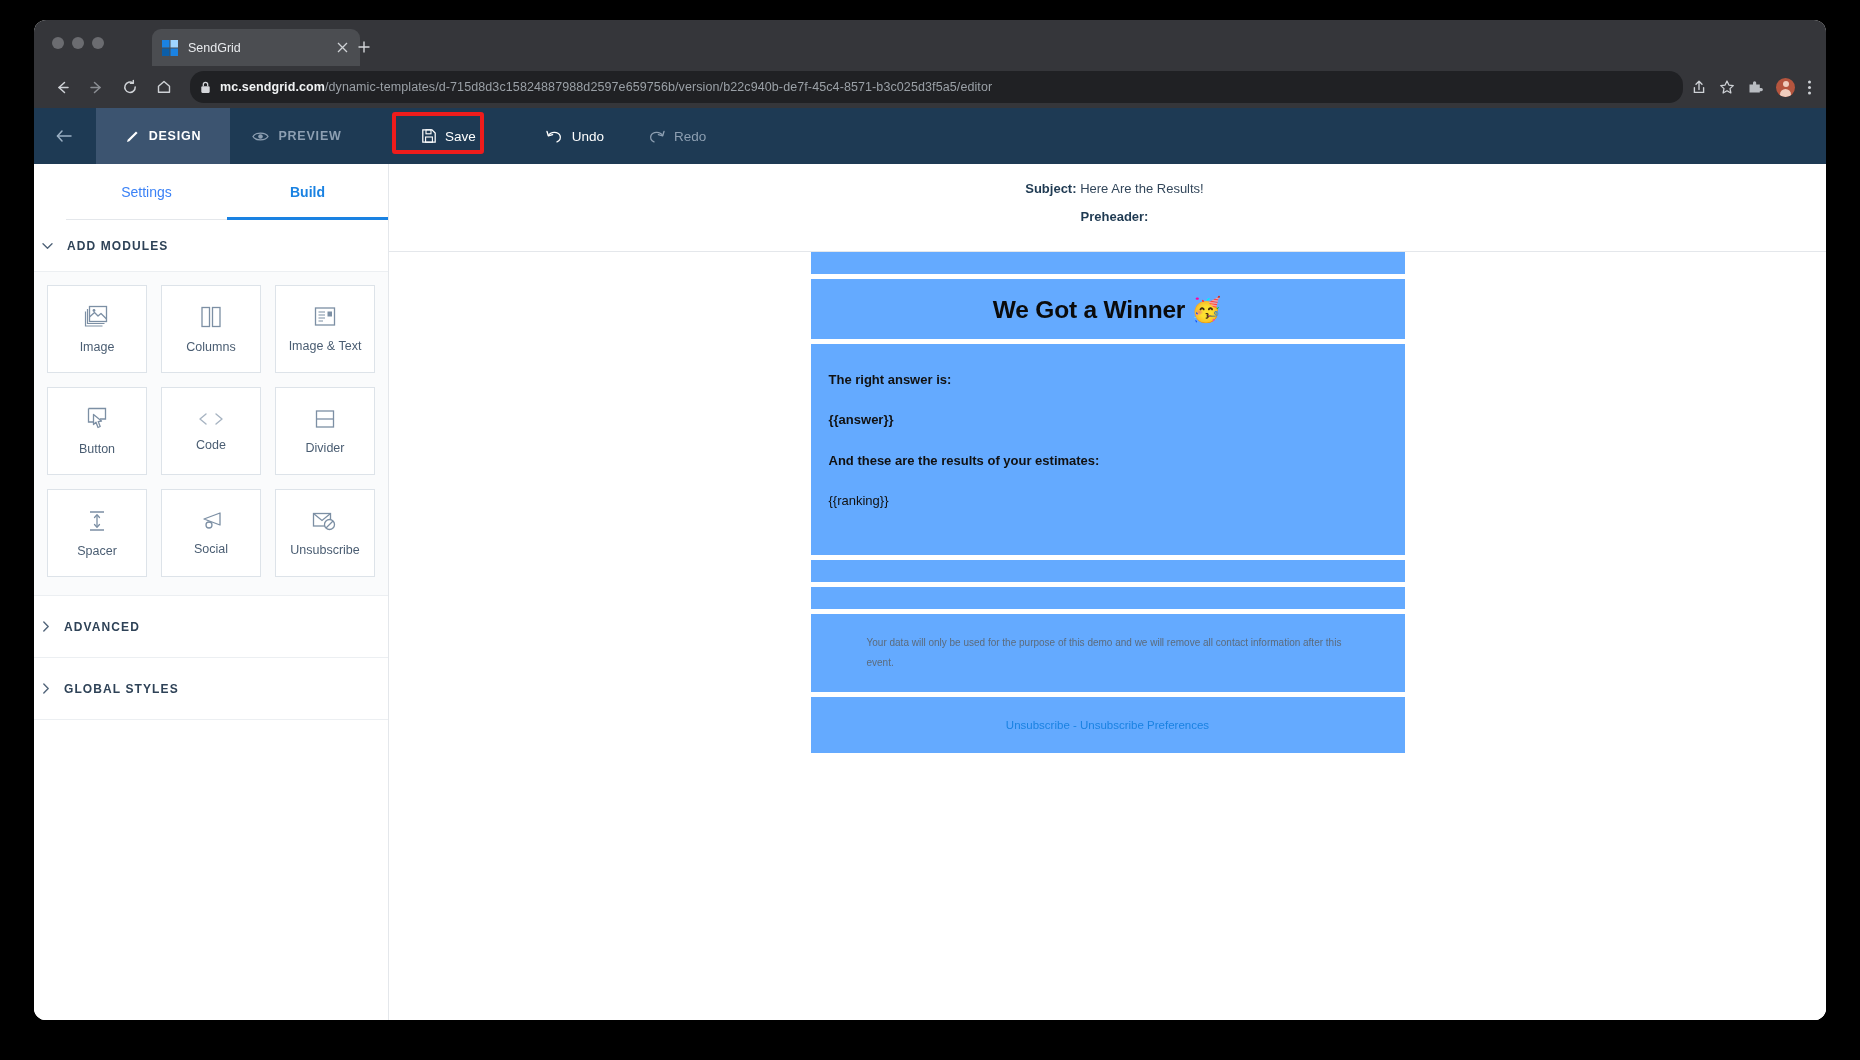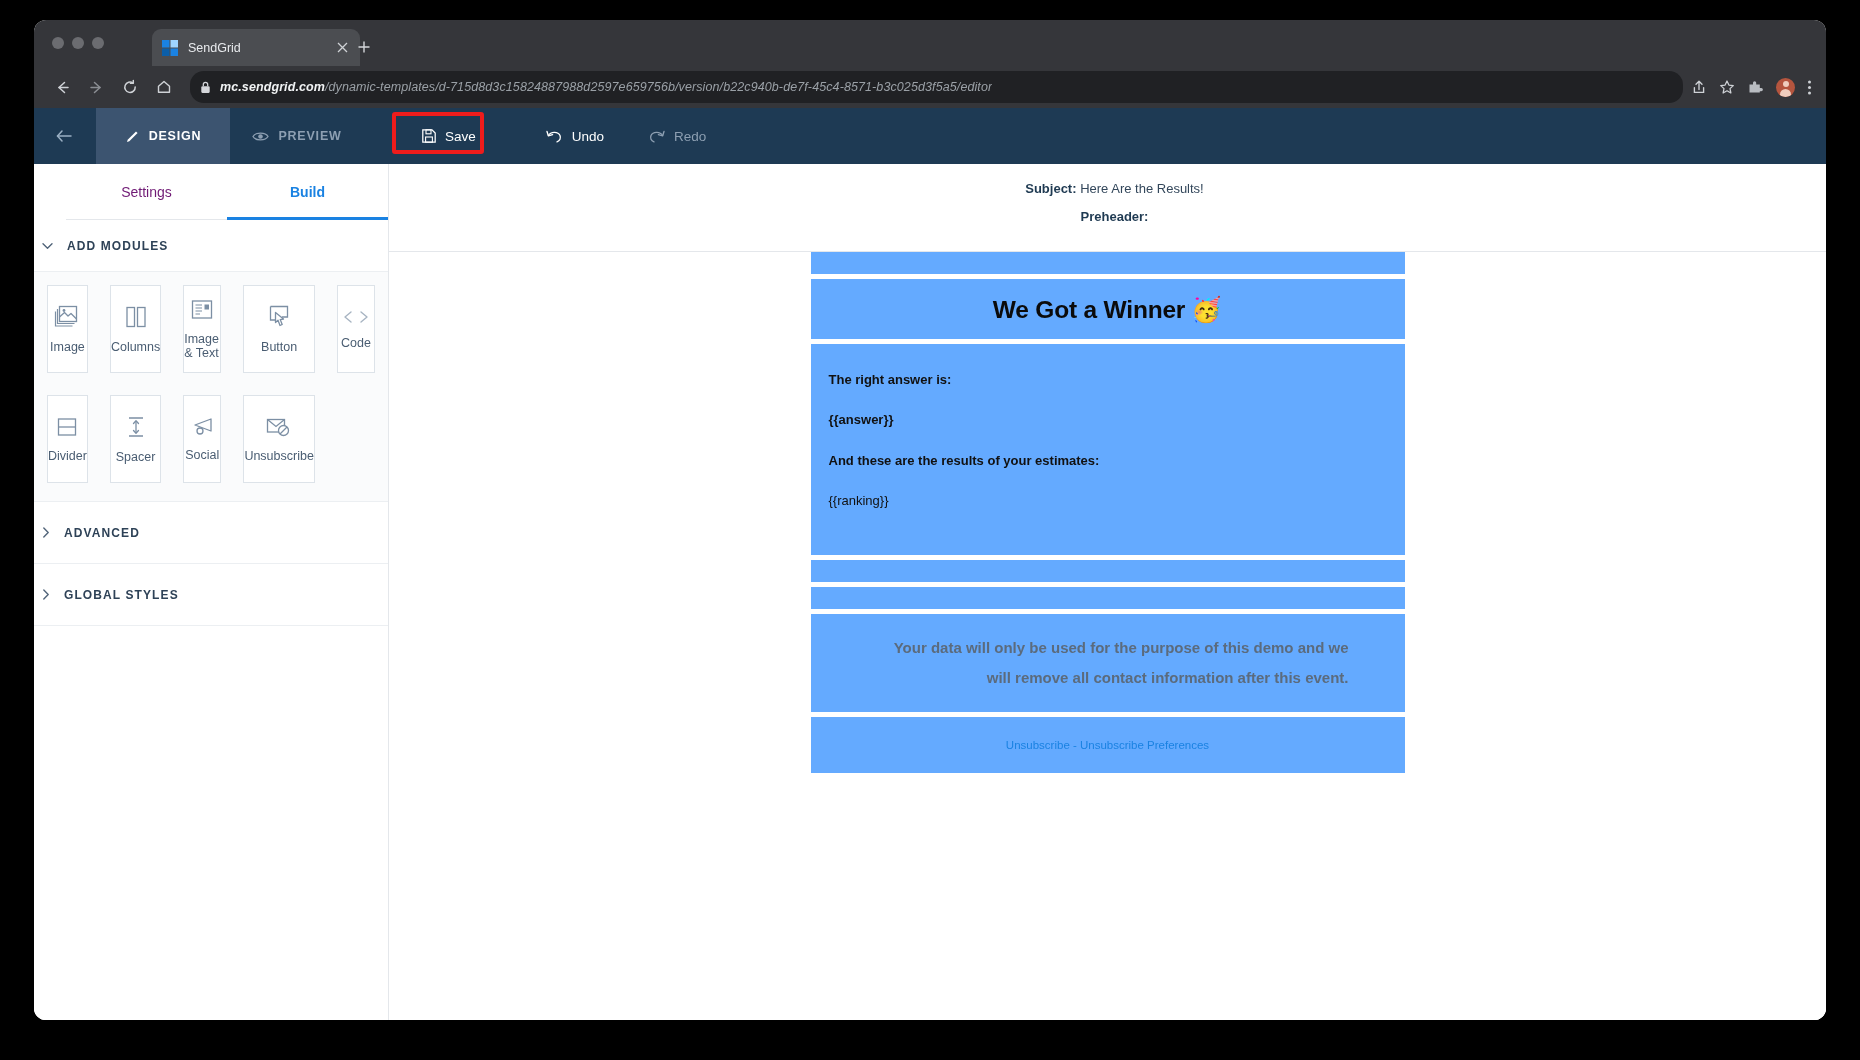"mc.sendgrid.com/dynamic-templates/d-715d" .urlbar { font-style: italic -> none }
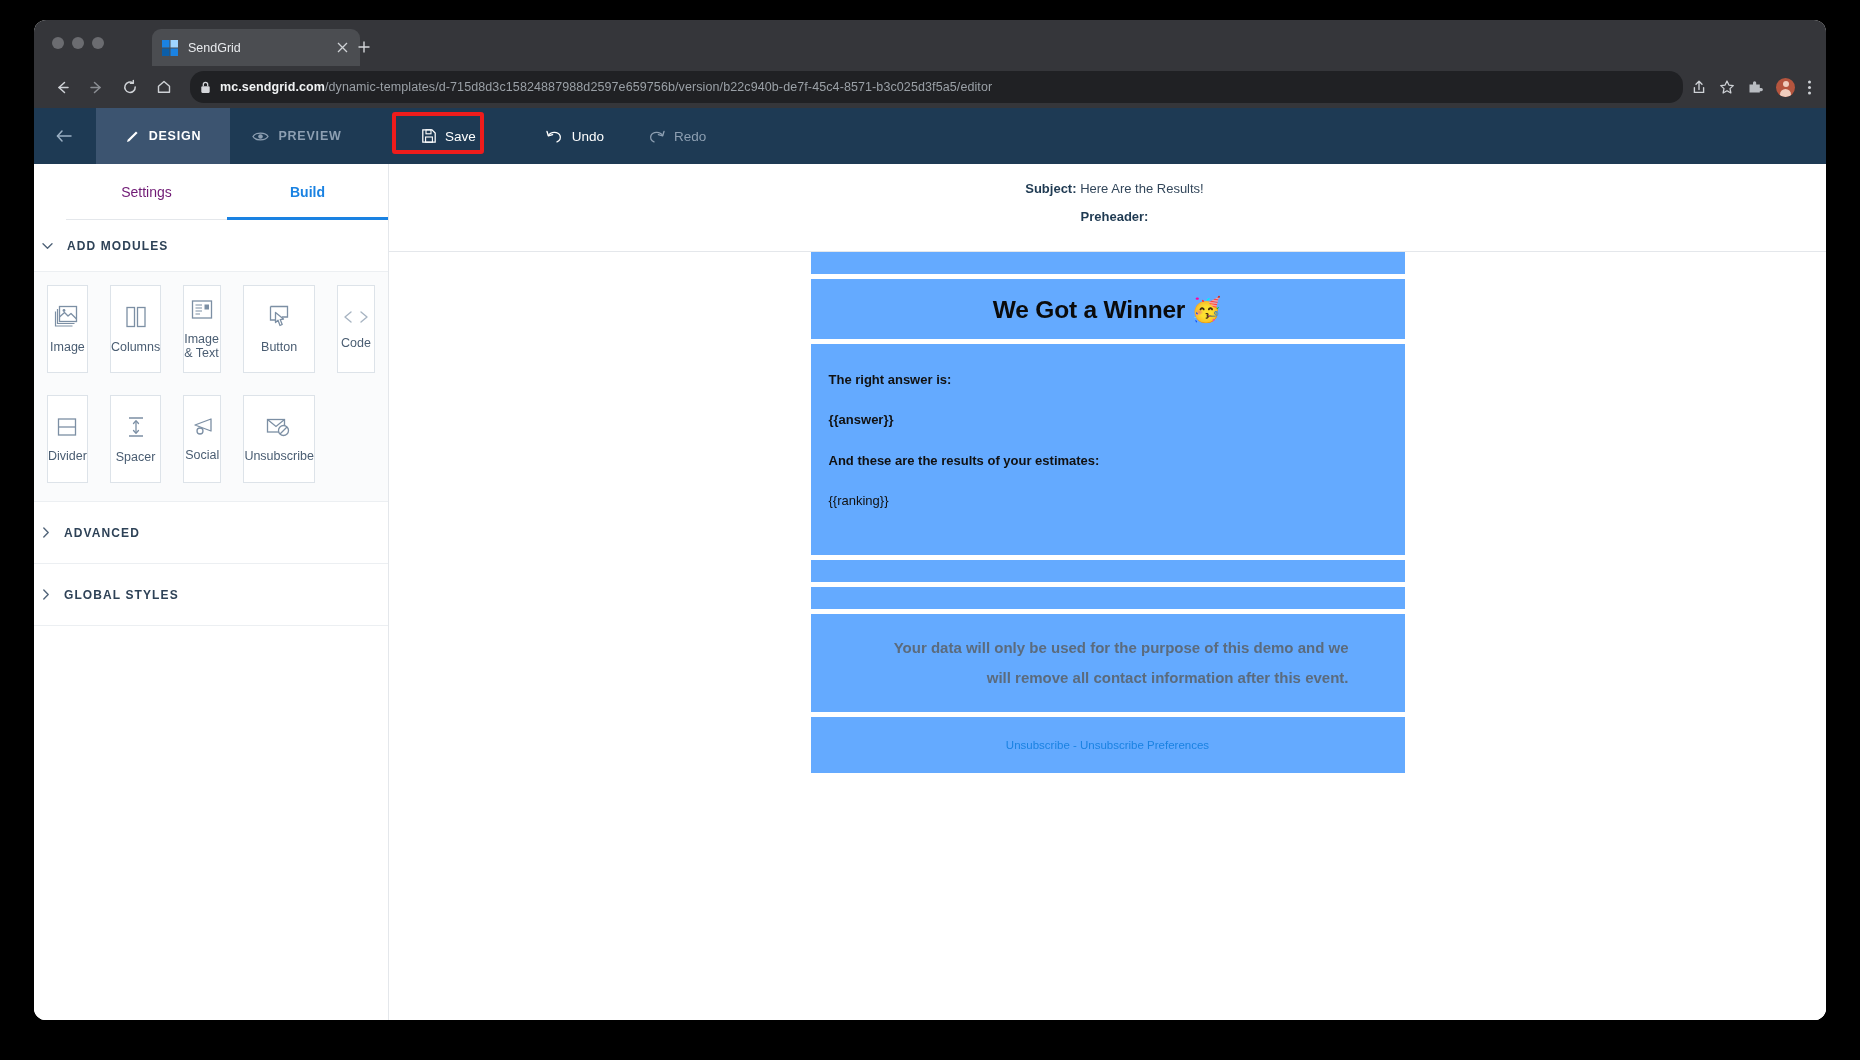"Settings" .side-tab.inactive { color: #701a75 -> #3b82f6 }
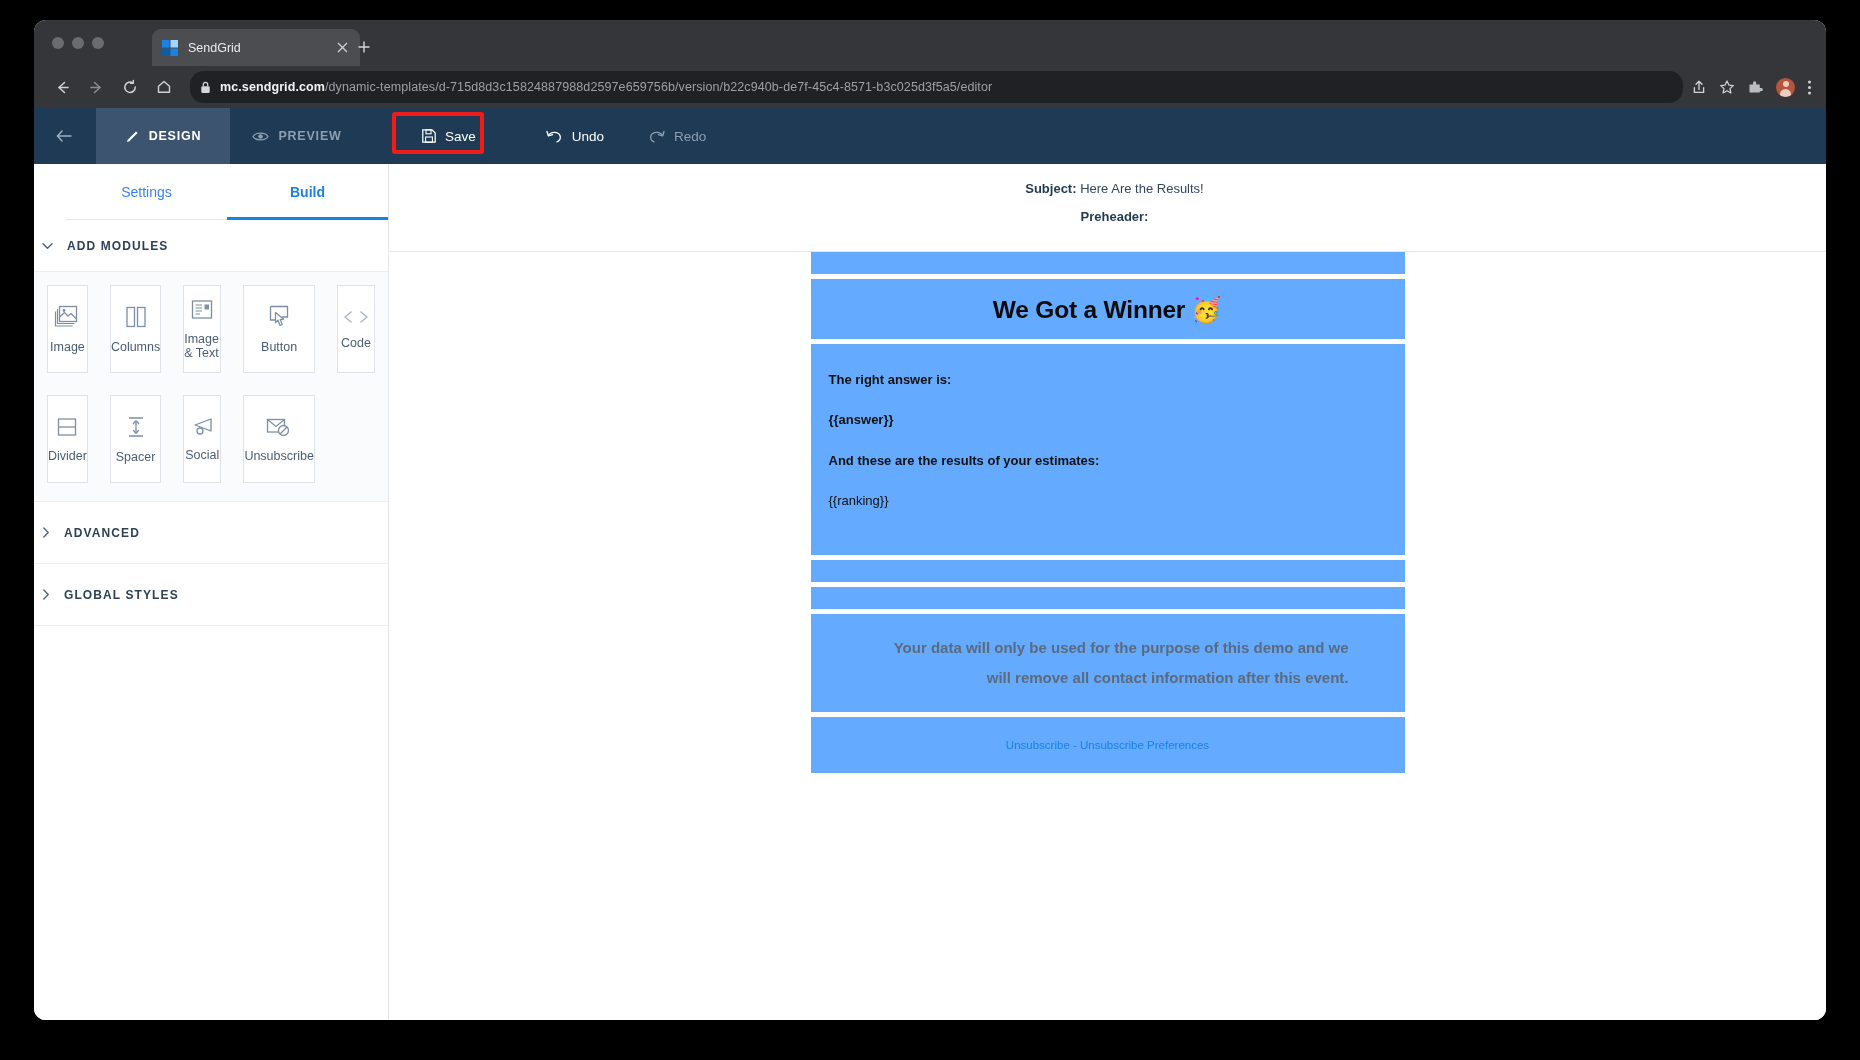"Image" .modules { gap: 22px -> 14px; grid-template-columns: repeat(5, 1fr) -> repeat(3, 1fr) }
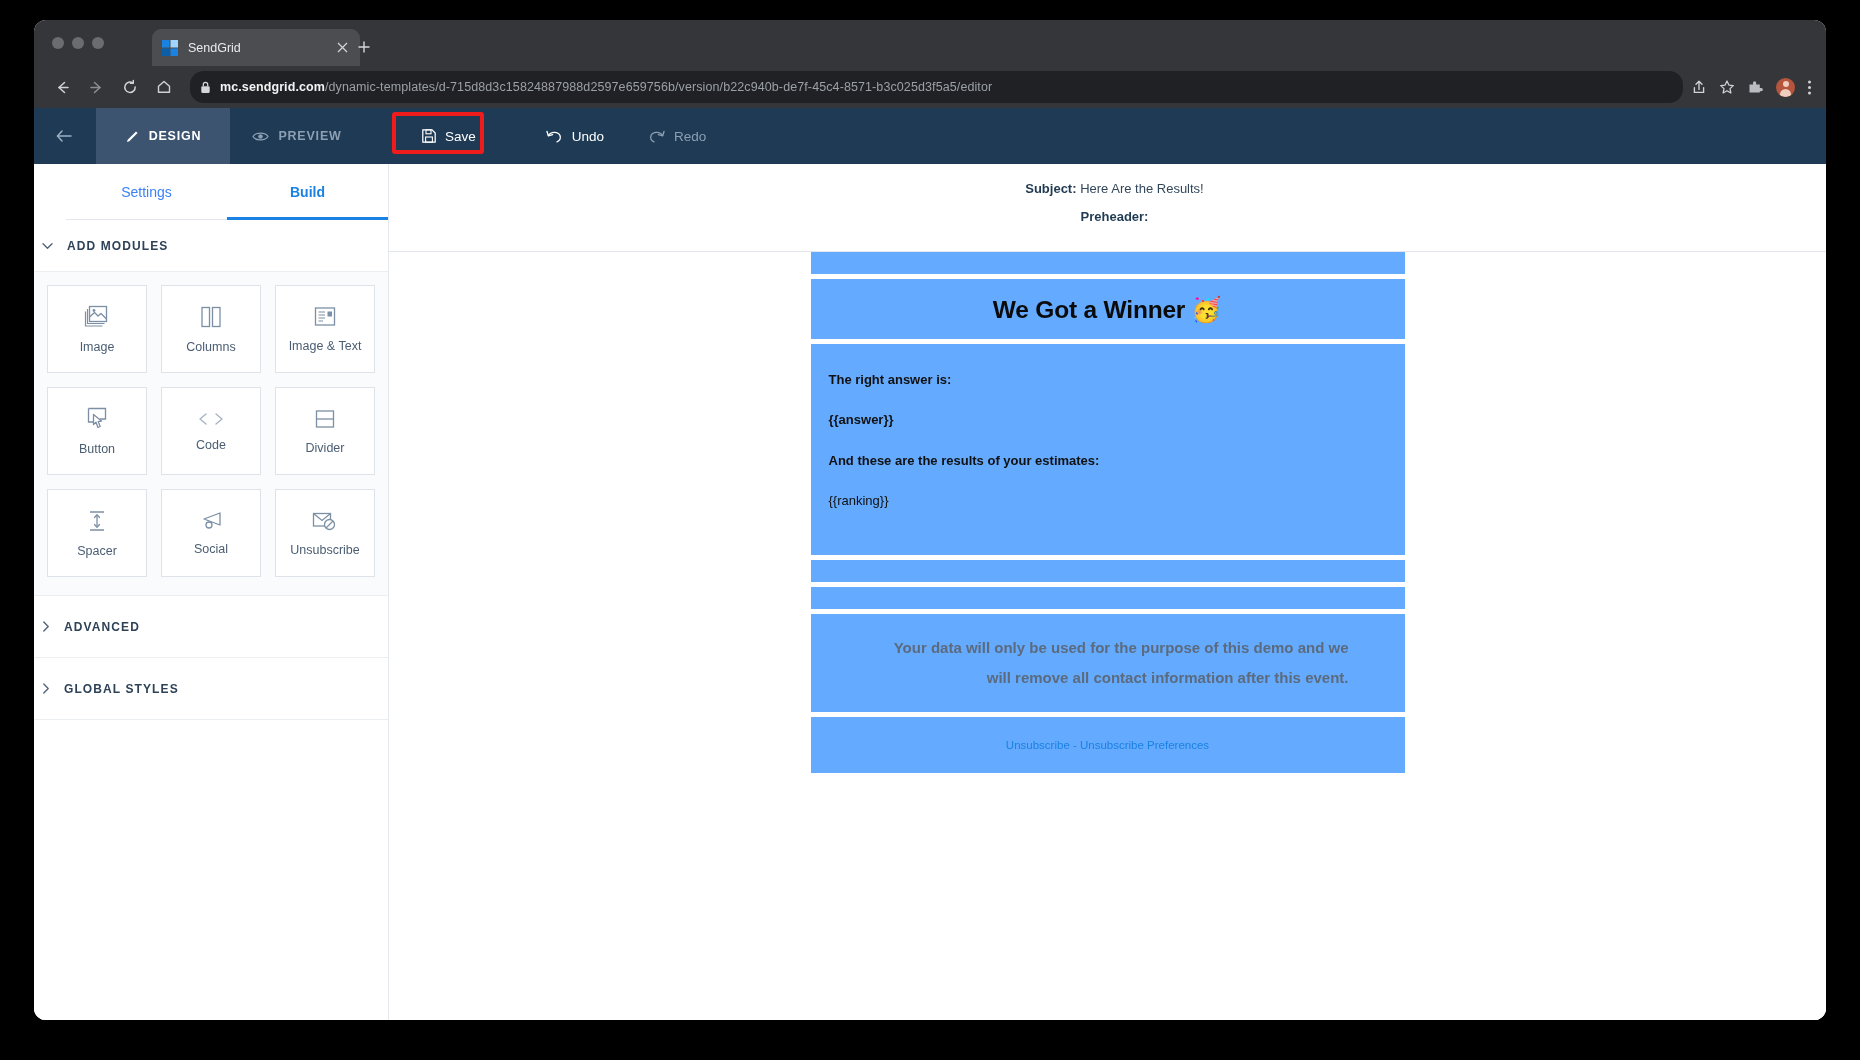"Your data will only be" .eb-disc { font-size: 15px -> 10px; font-weight: 700 -> 400; text-align: right -> left }
